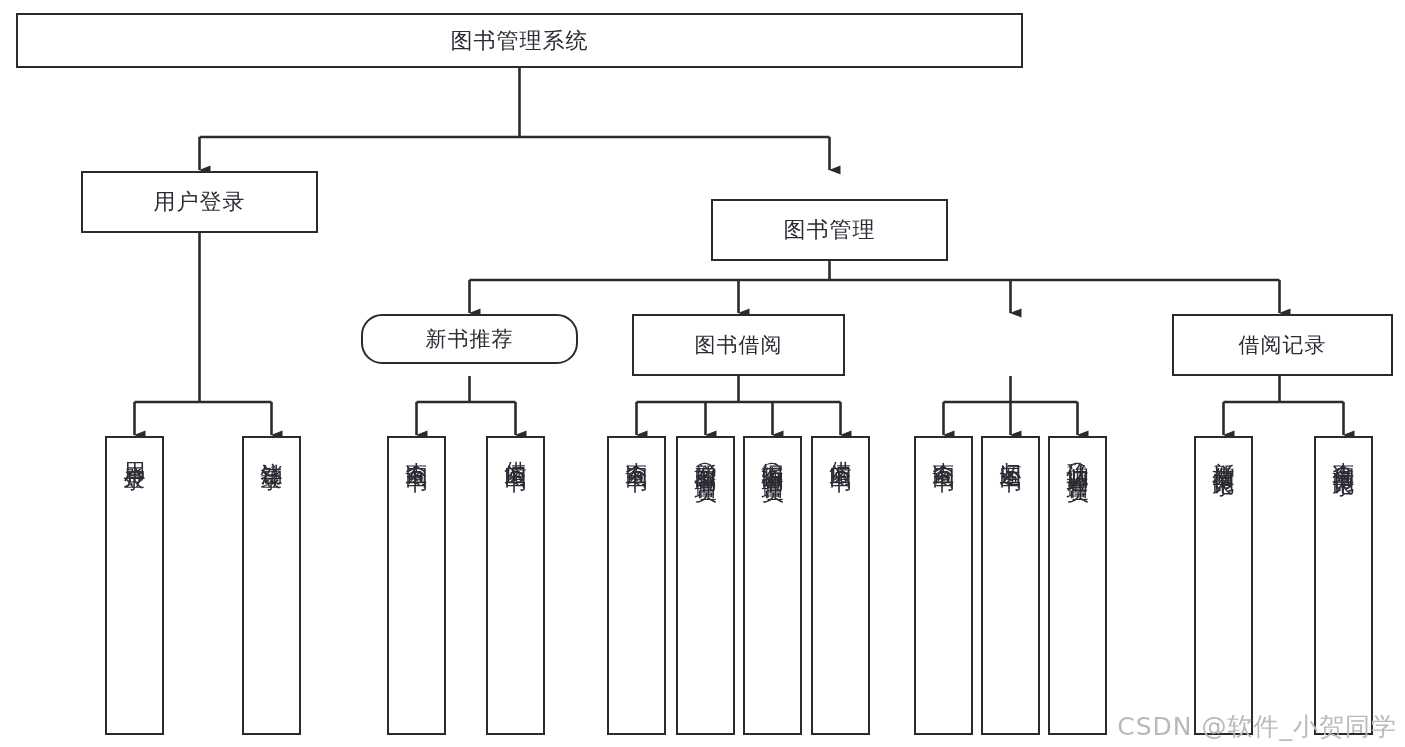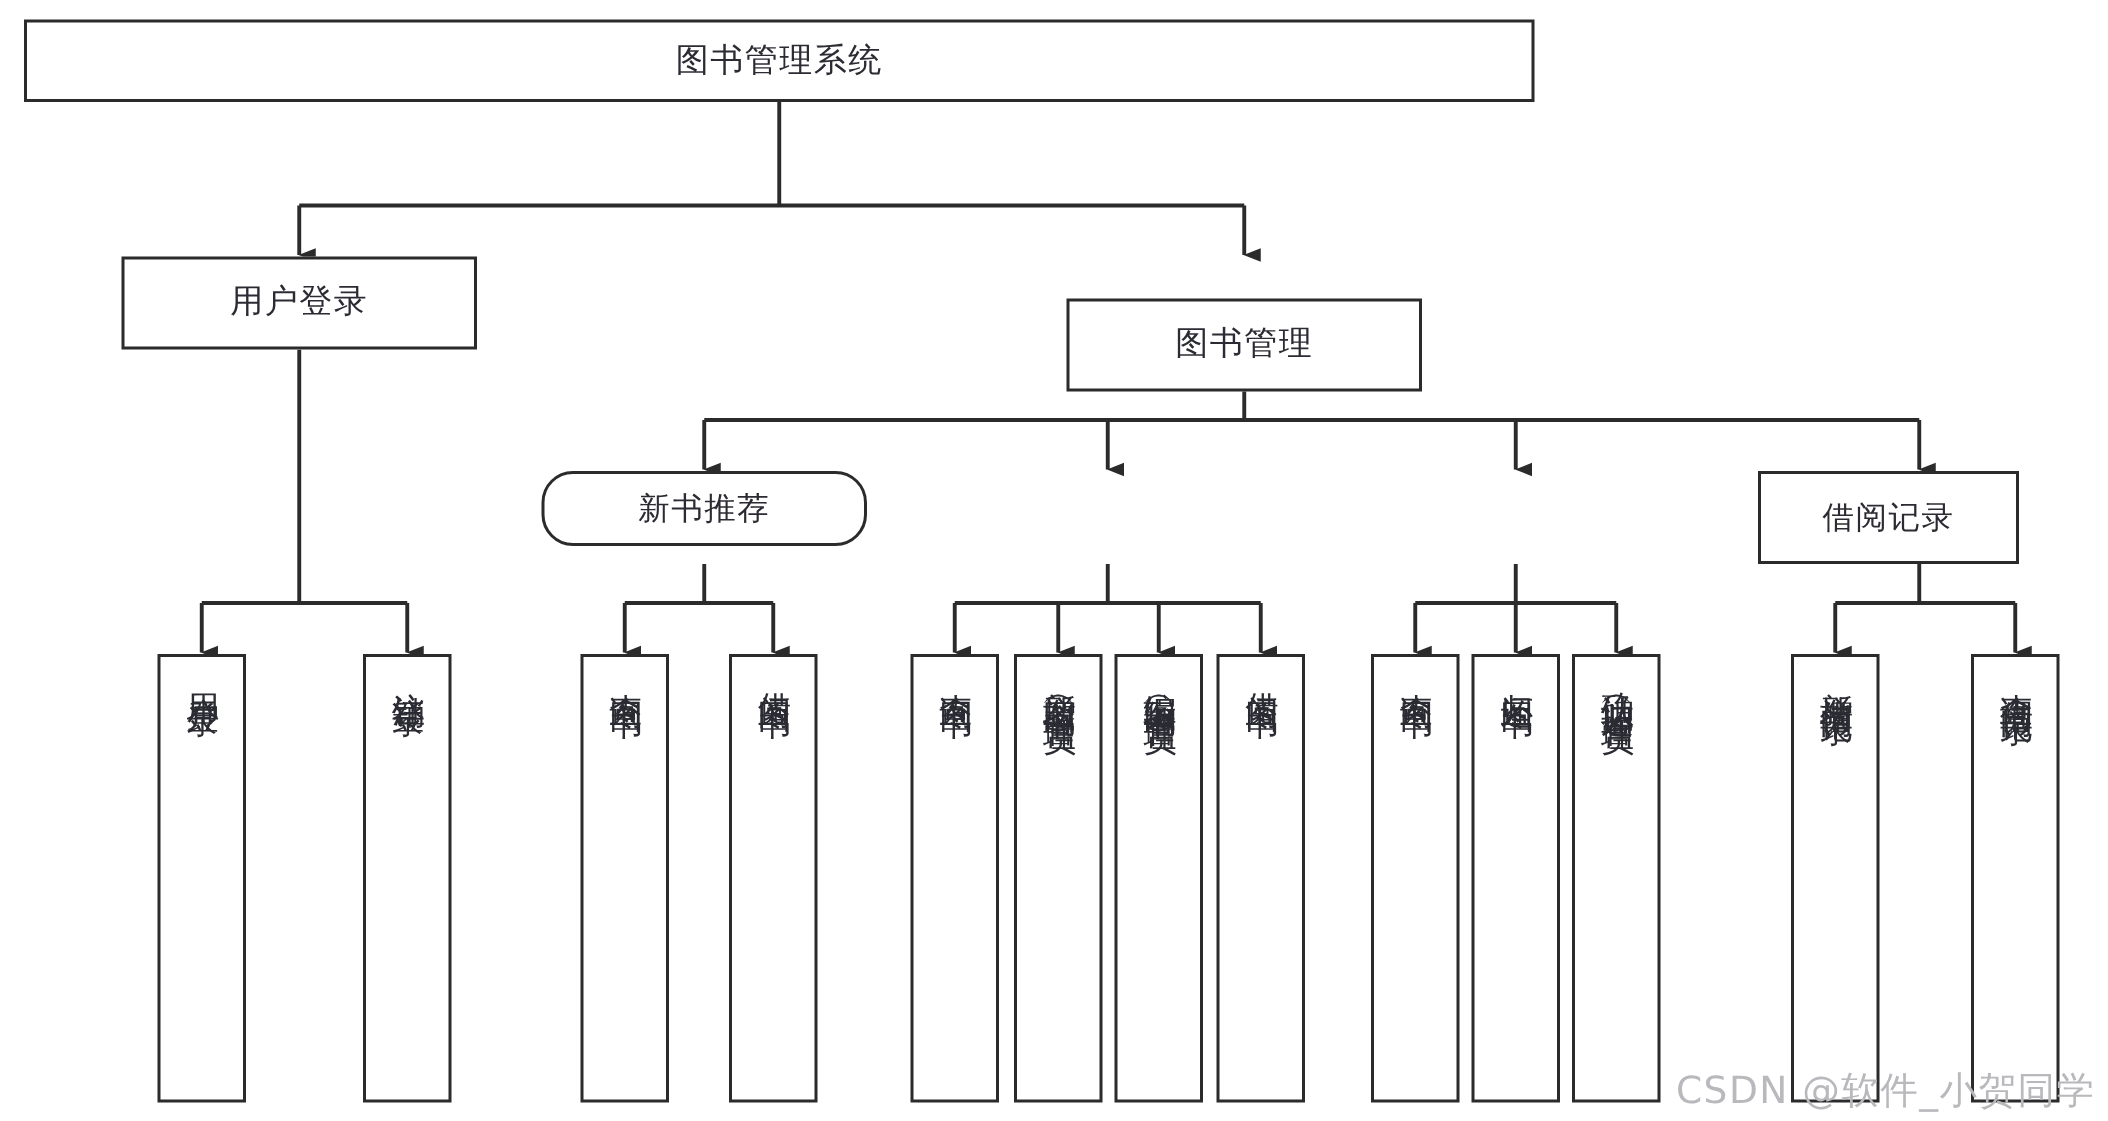"图书借阅" div.node { html: none -> <div> <span>图书借阅</span> </div> }
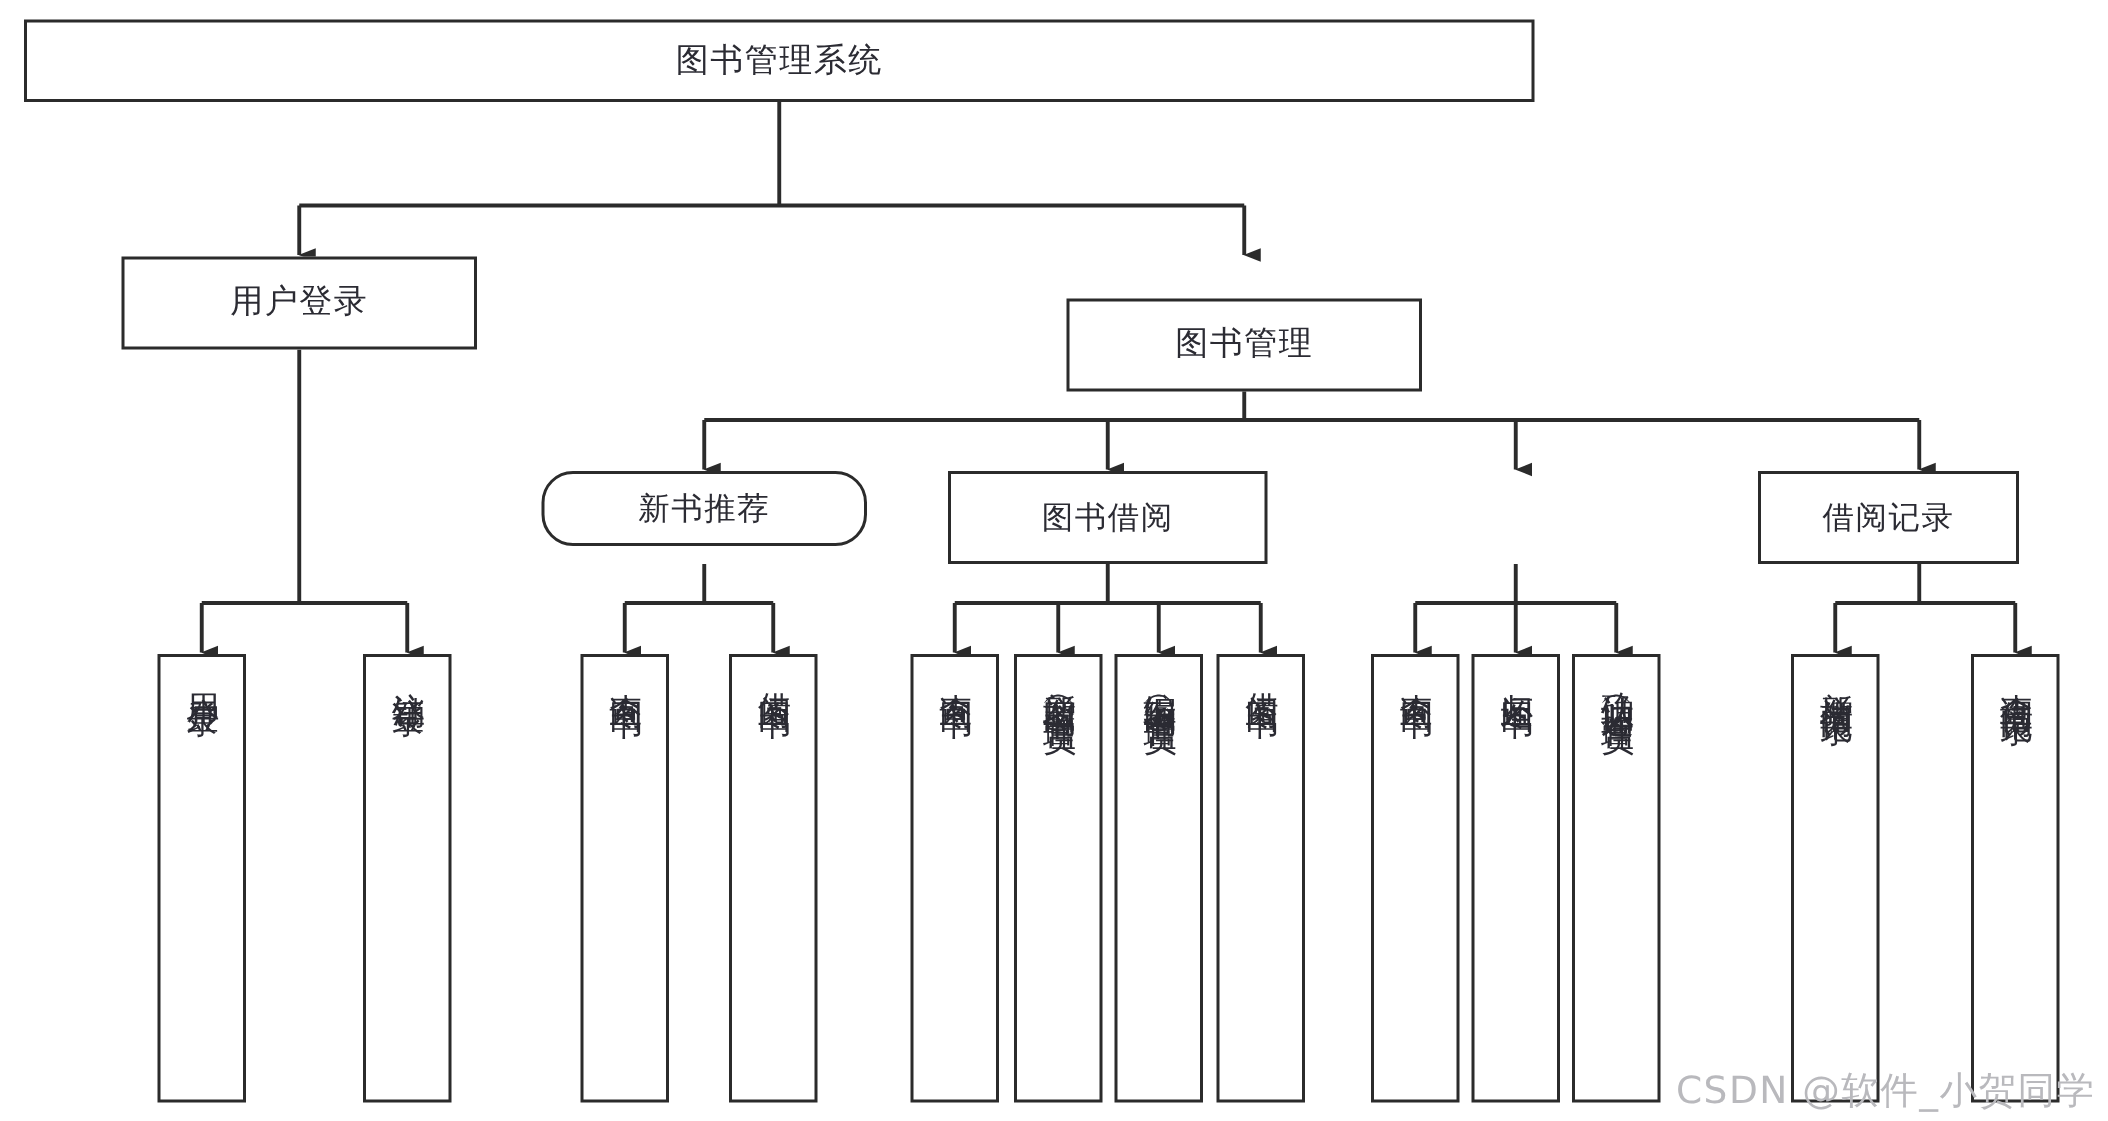"借阅记录" div.node { width: 174px -> 221px }
